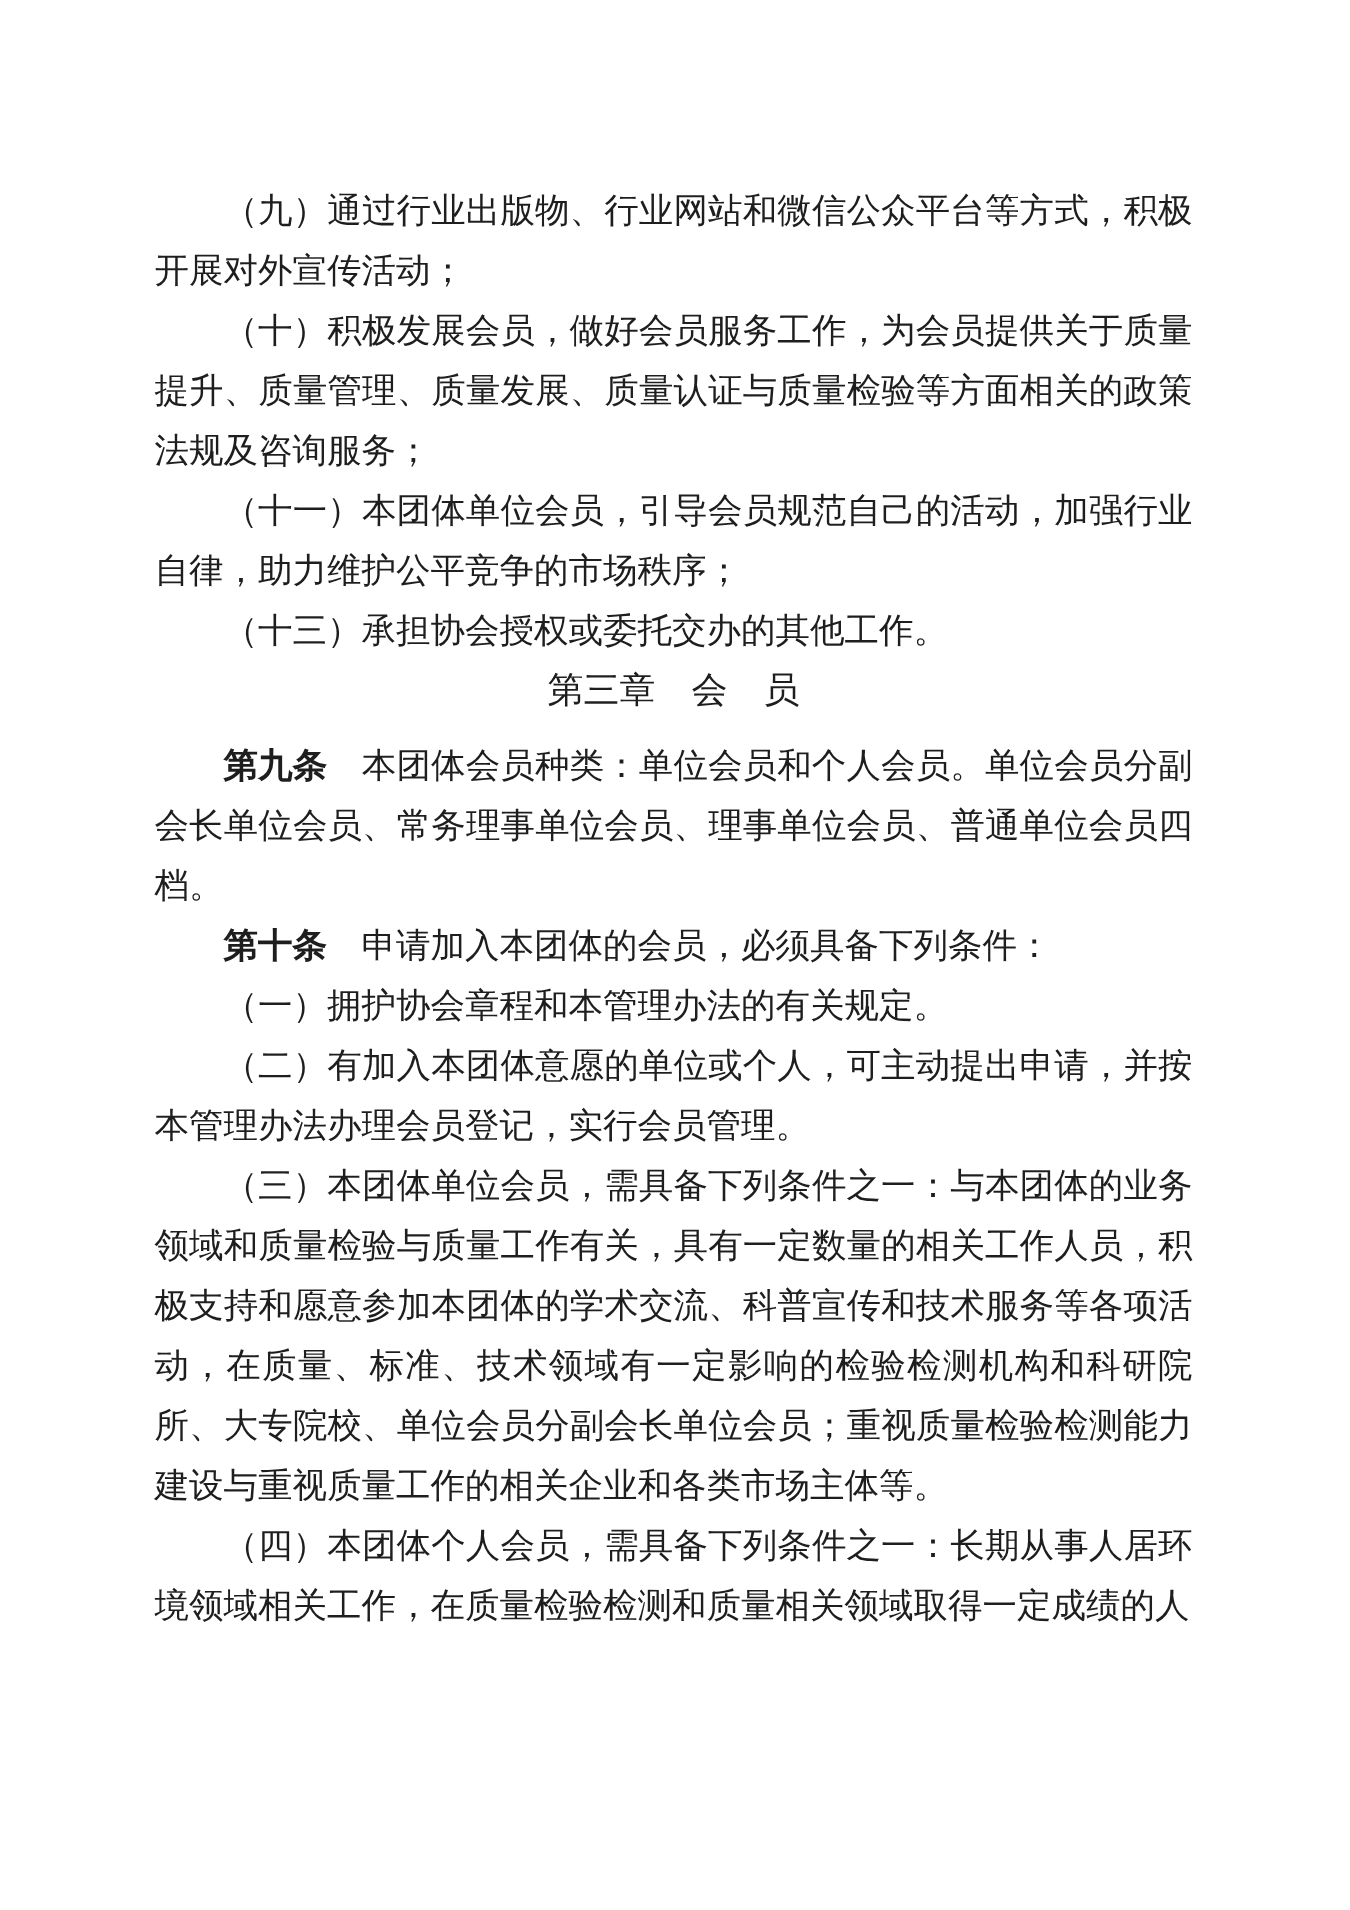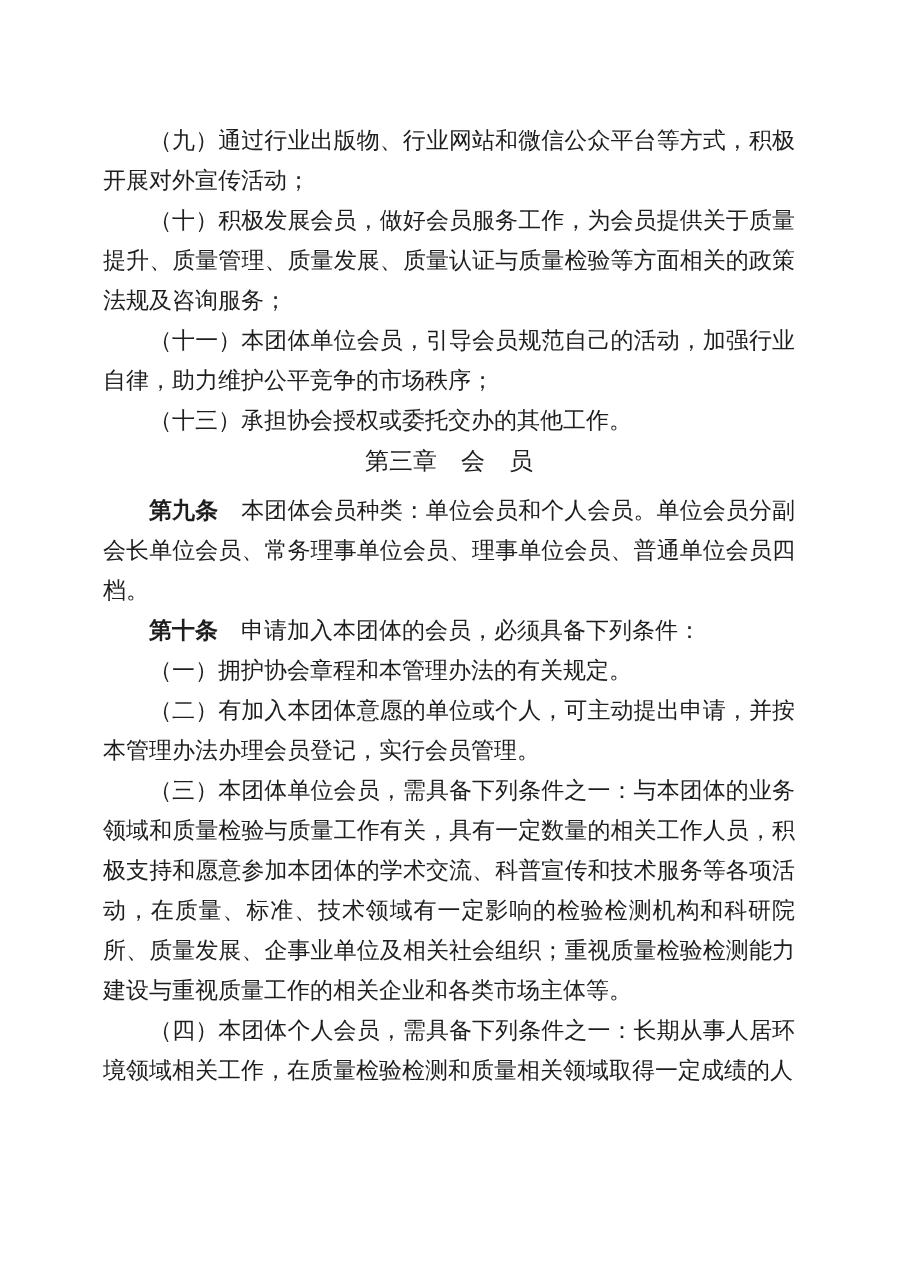"（三）本团体单位会员，需具备下列条件之一：与本团体的业务领域和质量检验与质量工作" p.para { text: 质量发展、企事业单位及相关社会组织 -> 大专院校、单位会员分副会长单位会员 }
